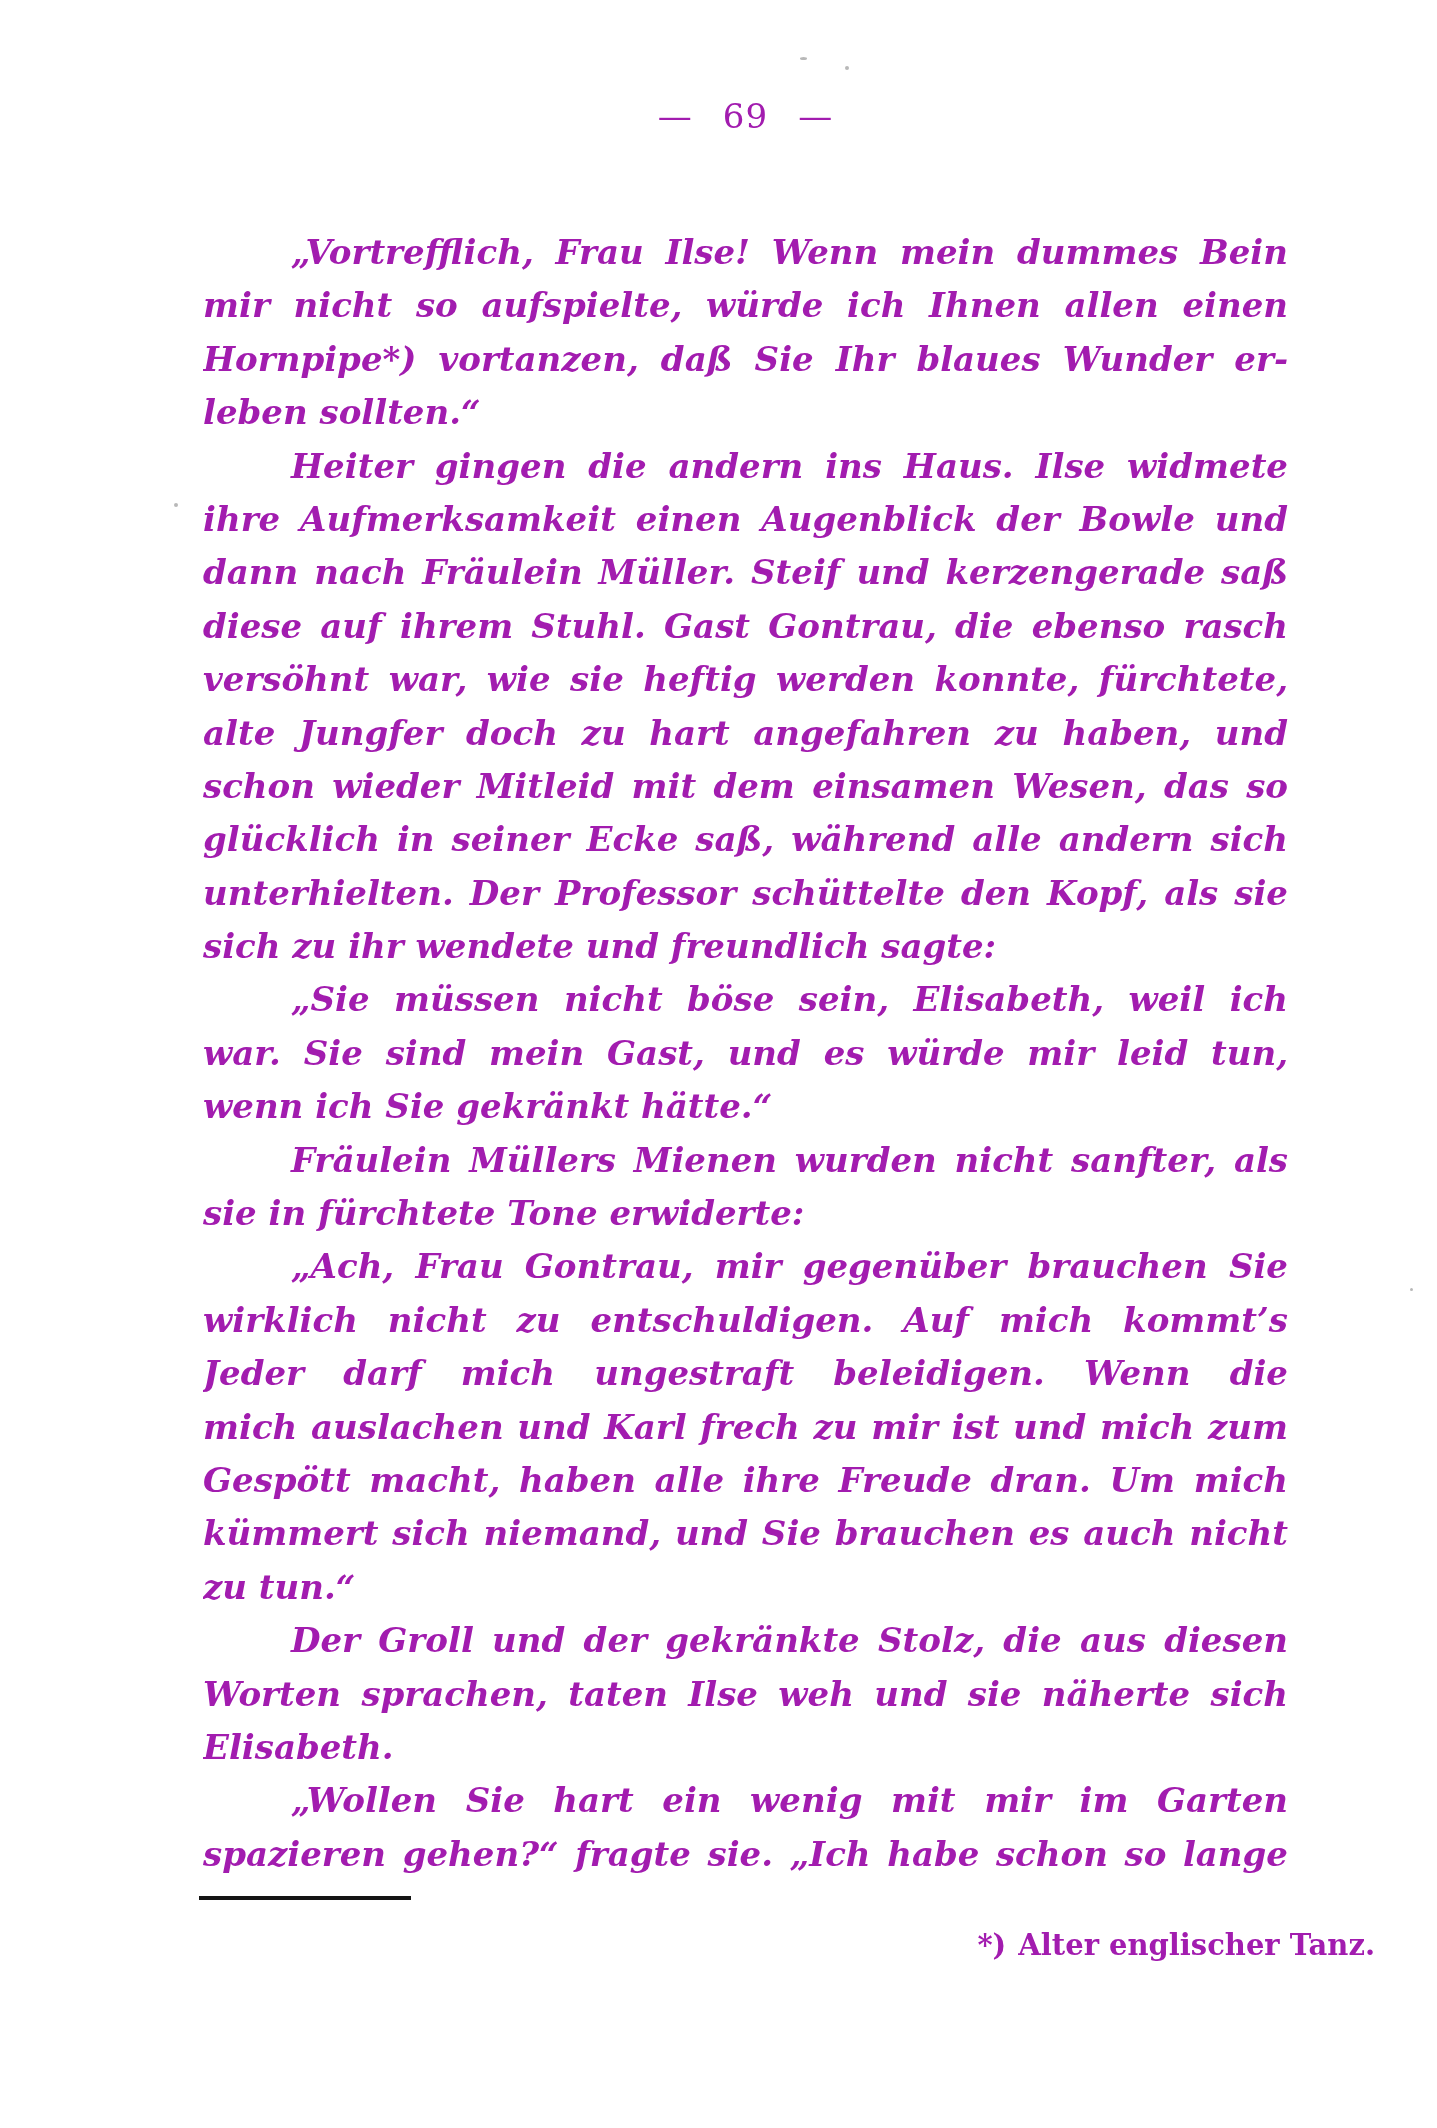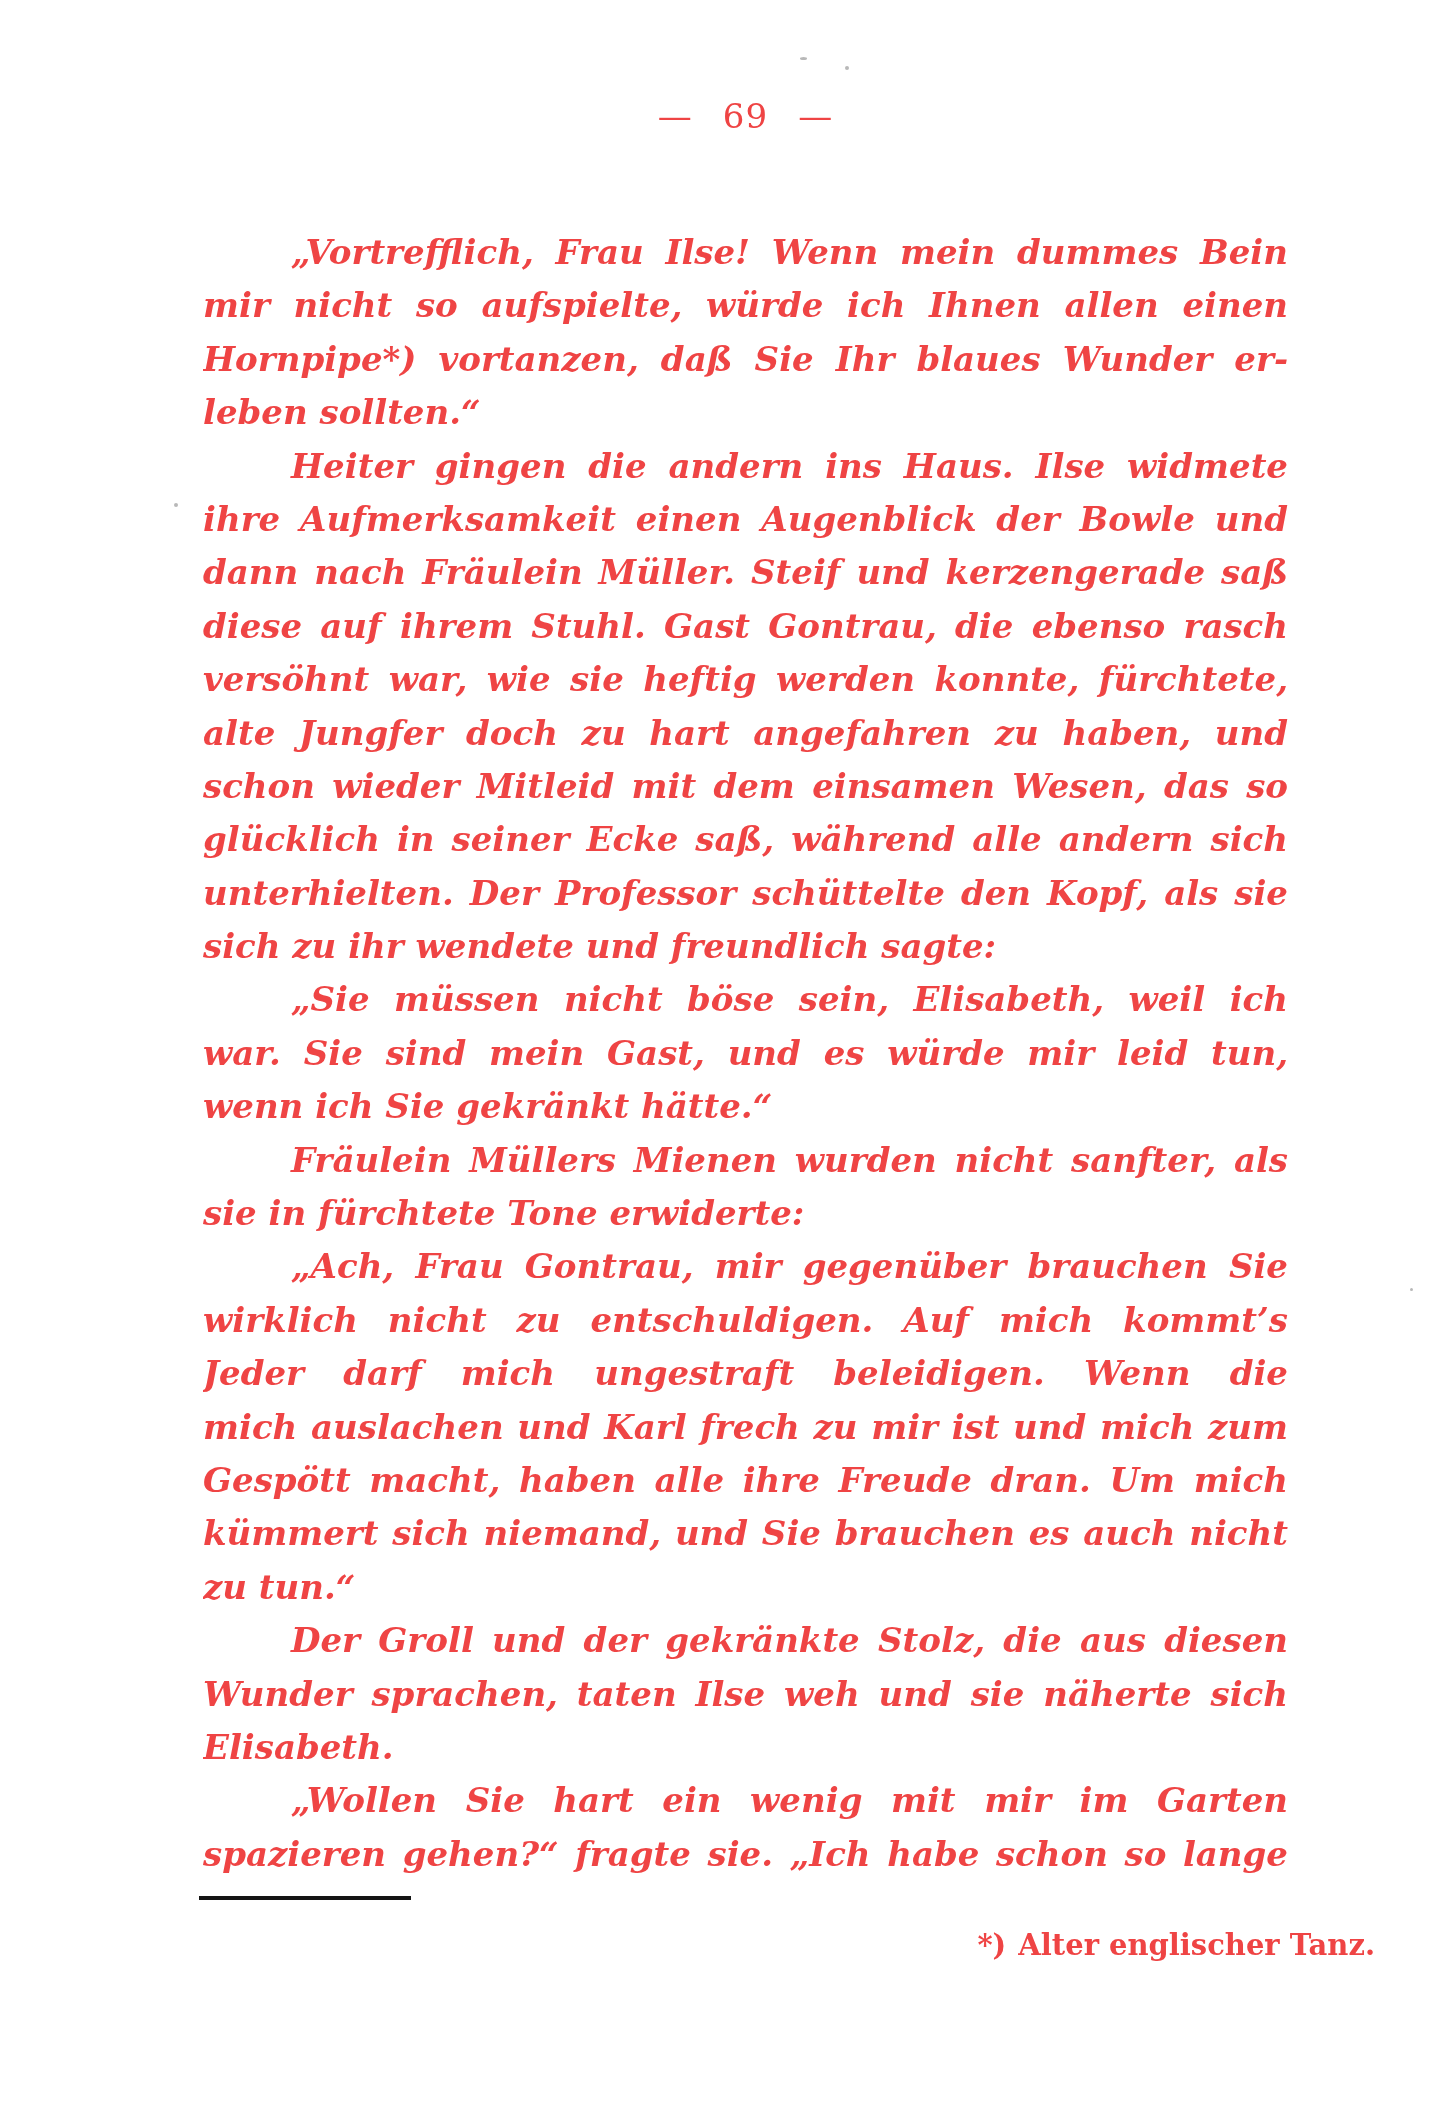"— 69 —" .page { color: #ef4444 -> #a21caf }
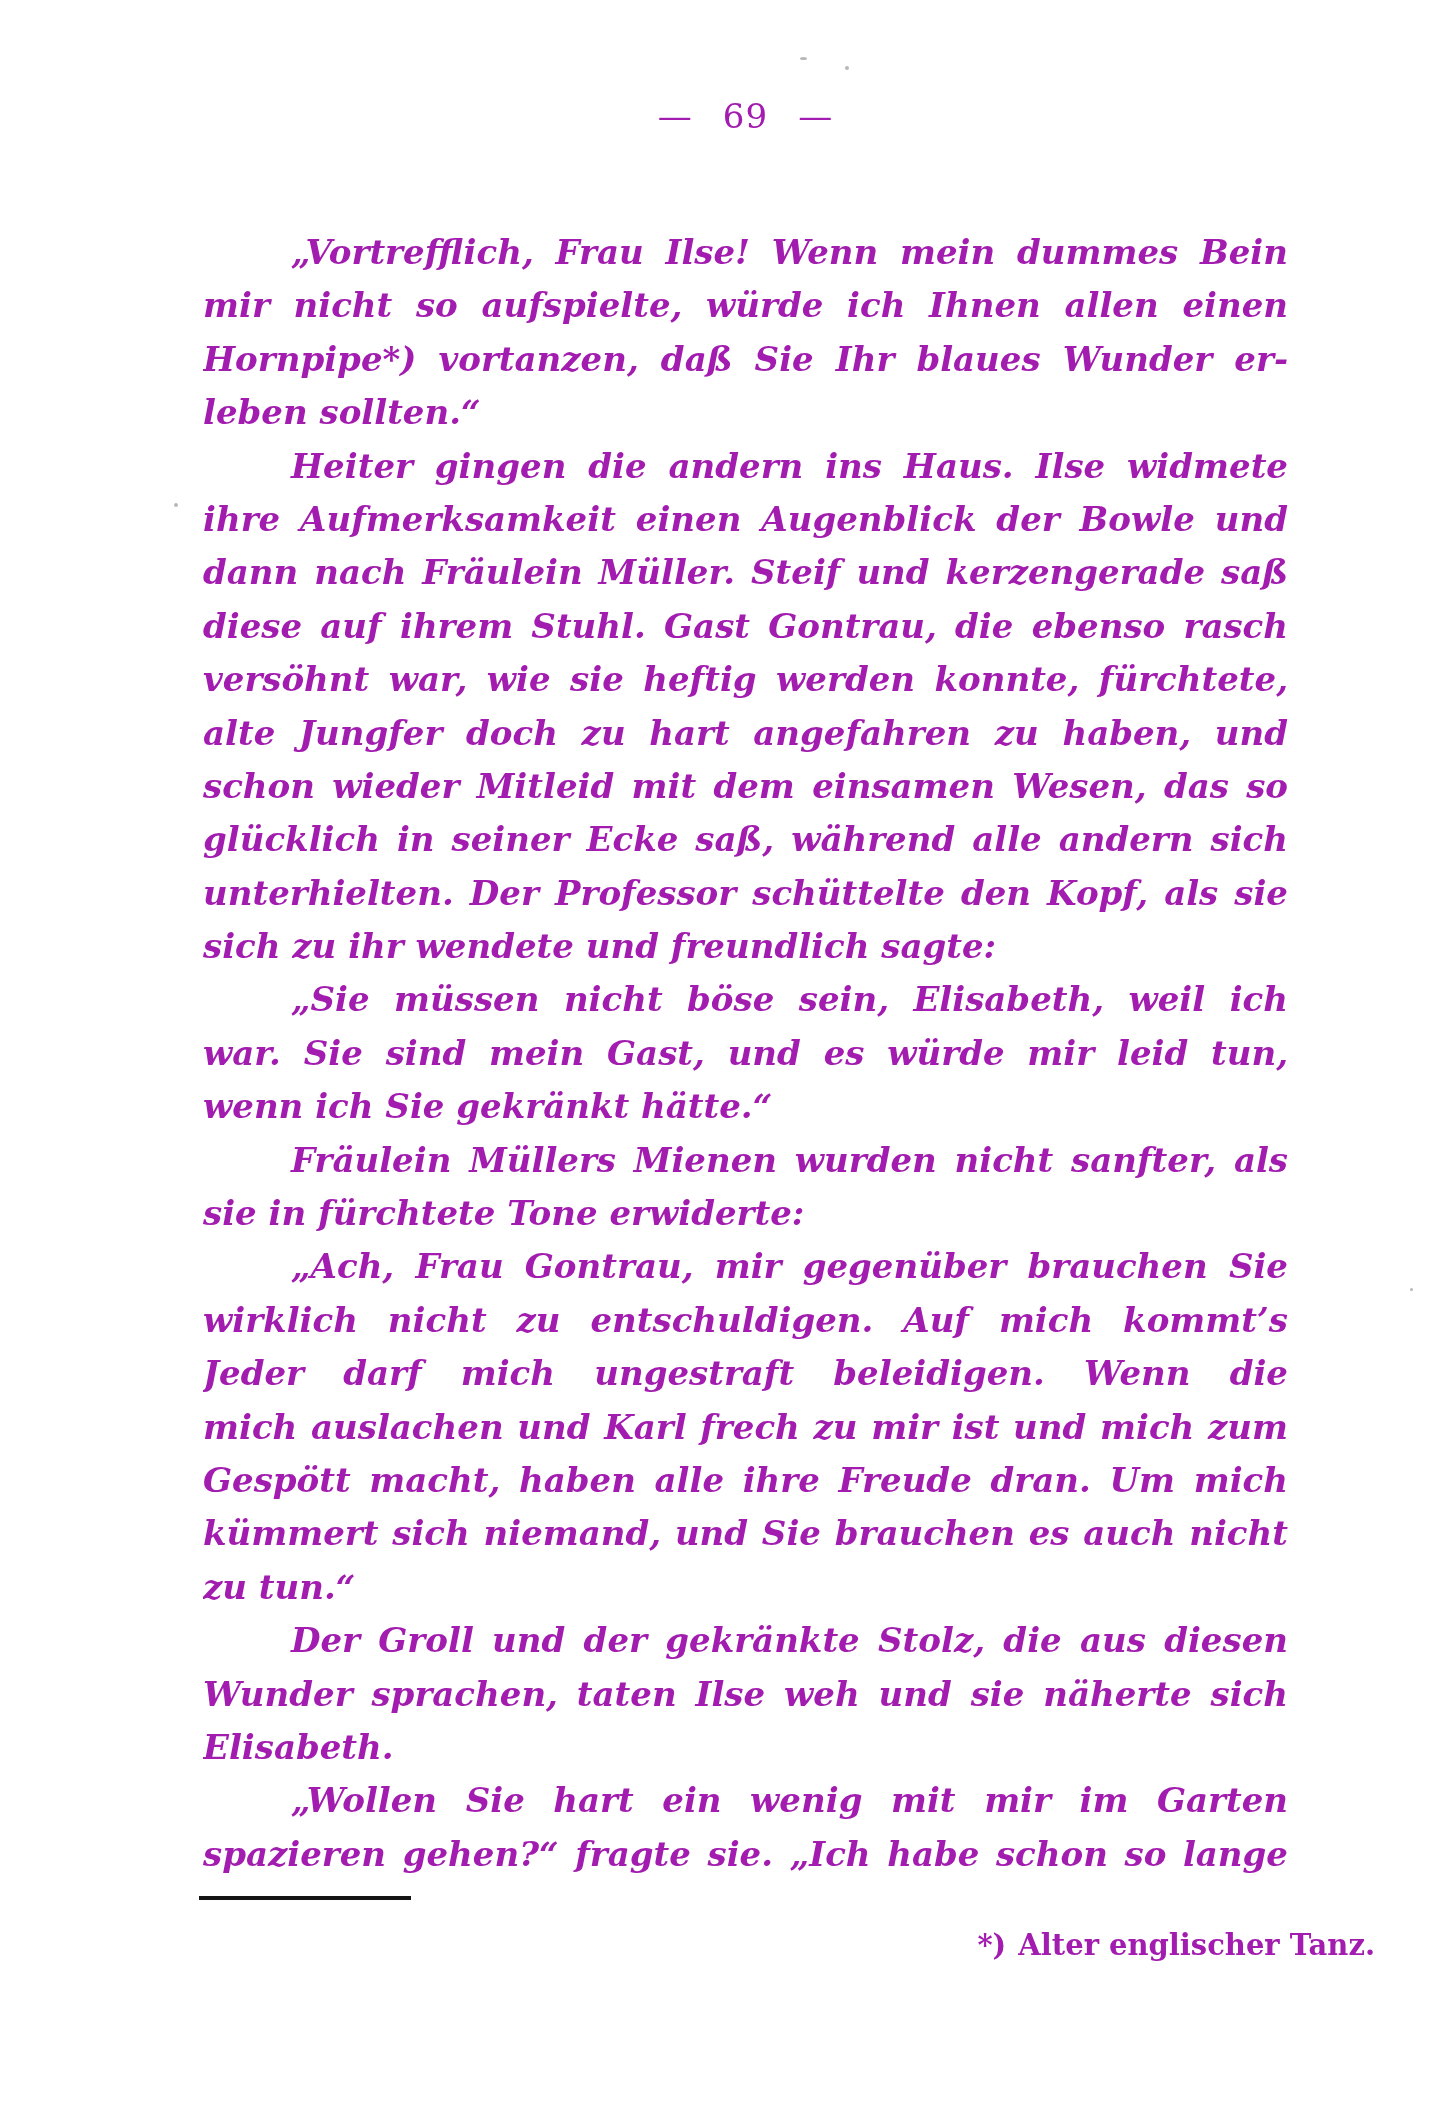"Wunder sprachen, taten Ilse weh" div.line { text: Wunder -> Worten }
